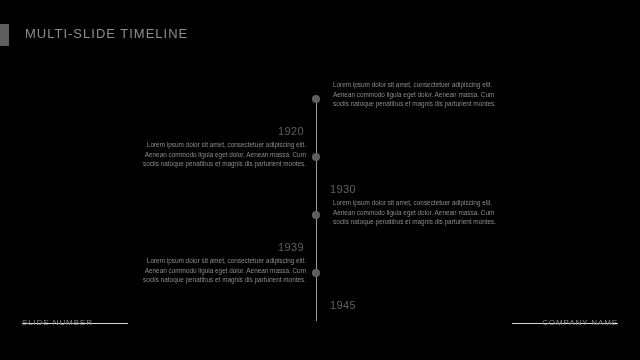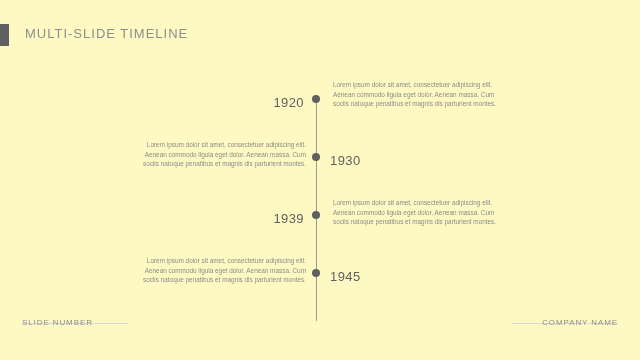"MULTI-SLIDE TIMELINE" .slide { background: #fef9c3 -> #000000 }
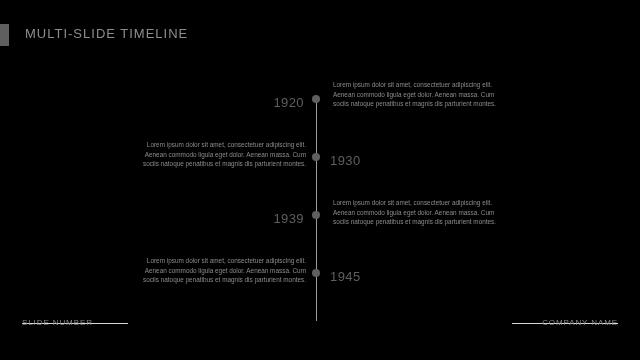"1920" .year-label { font-size: 13px -> 11px; margin-top: none -> 30px }
